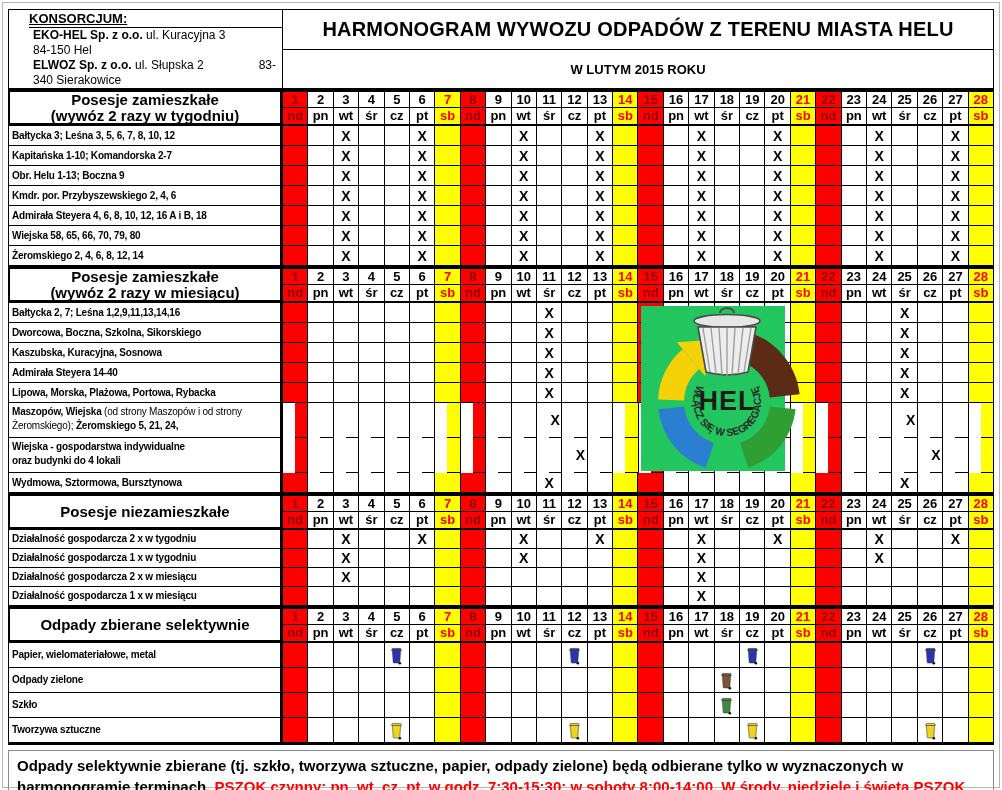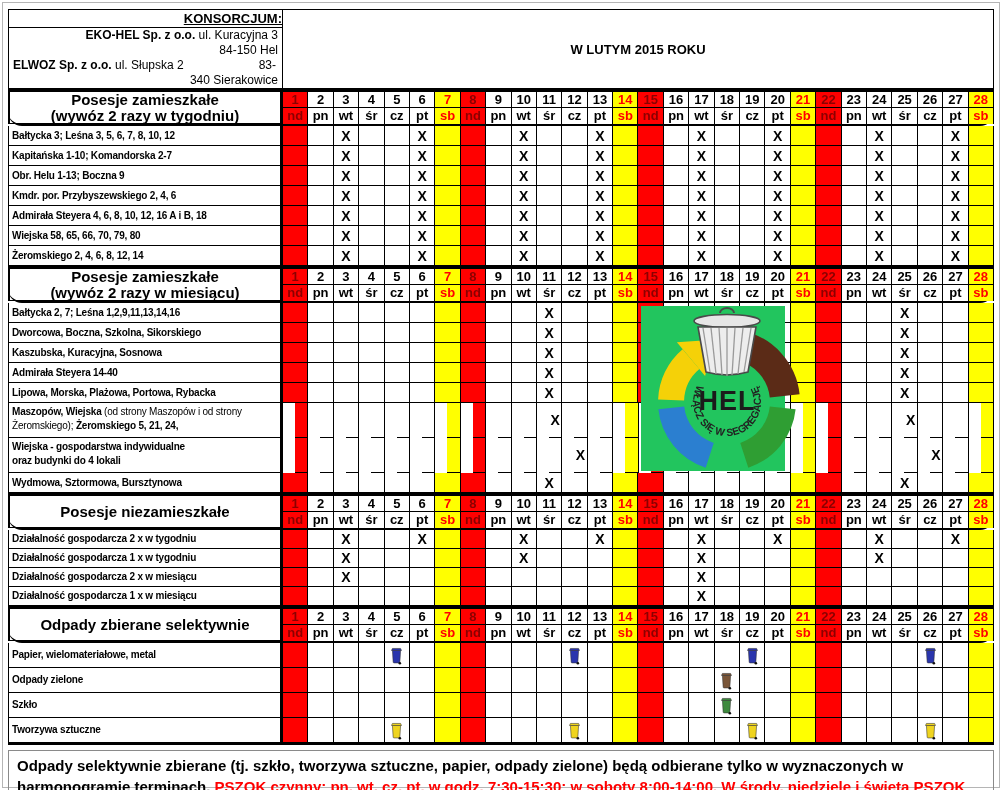"KONSORCJUM:" .konsorcjum { padding-left: none -> 20px; text-align: right -> left }
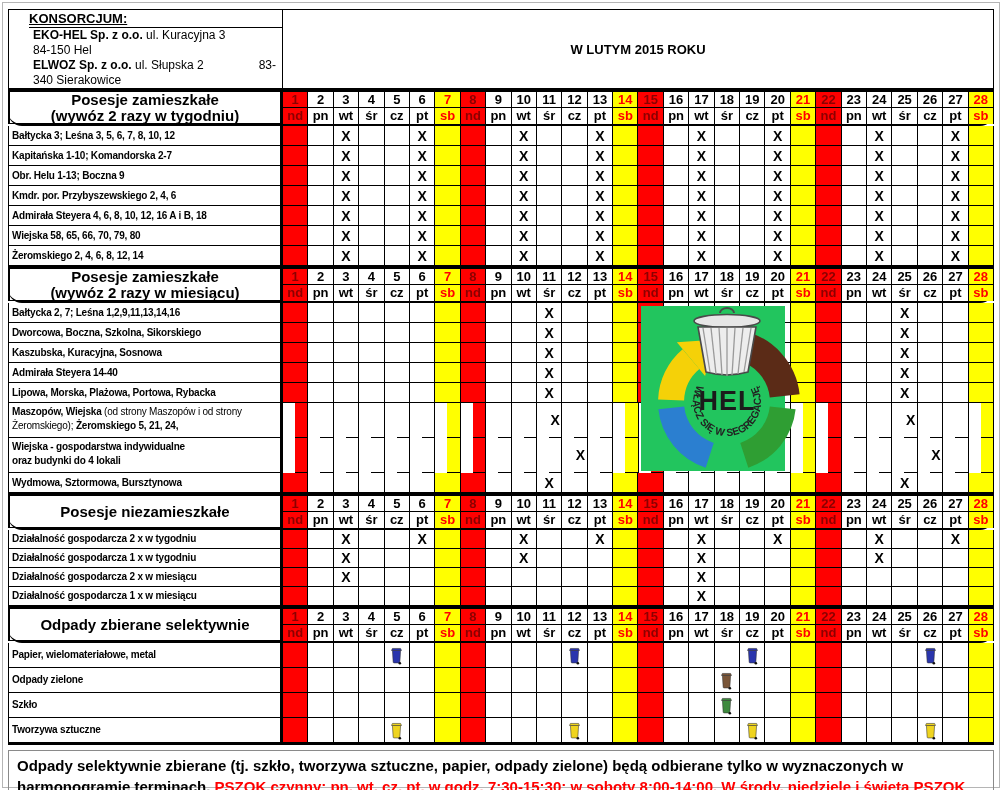"HARMONOGRAM WYWOZU ODPADÓW Z TERENU" div.title-main { html: none -> <div>HARMONOGRAM WYWOZU ODPADÓW Z TERENU MIASTA HELU</div> }
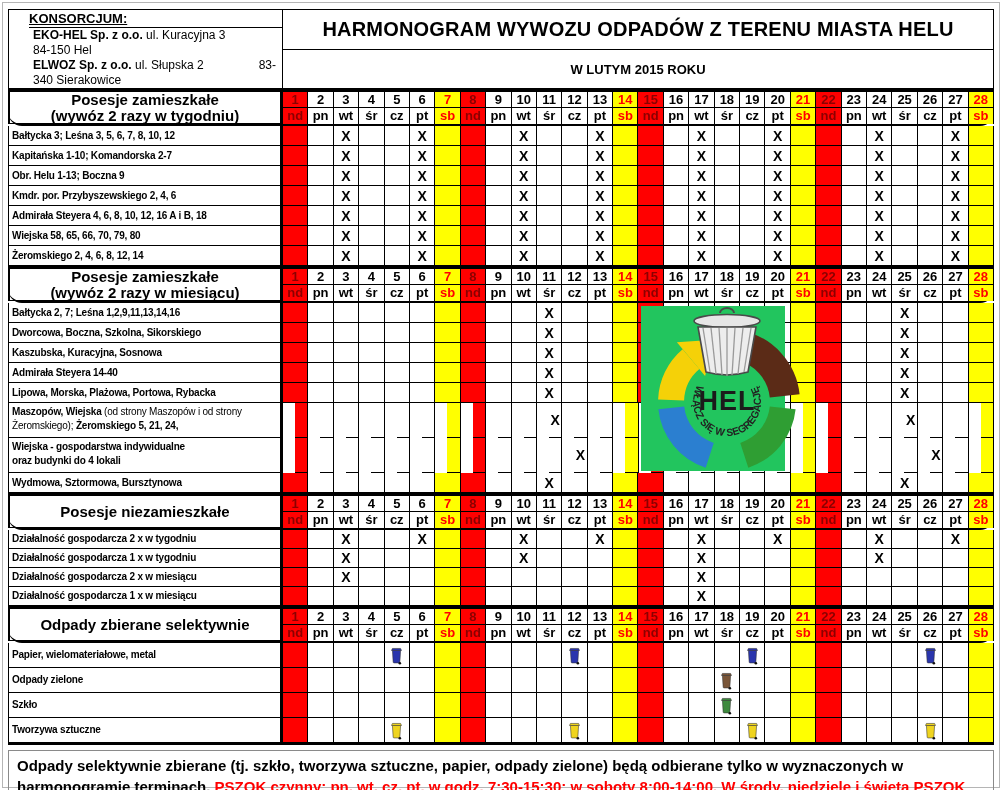"Posesje zamieszkałe" .row { border-radius: 14px -> none }
